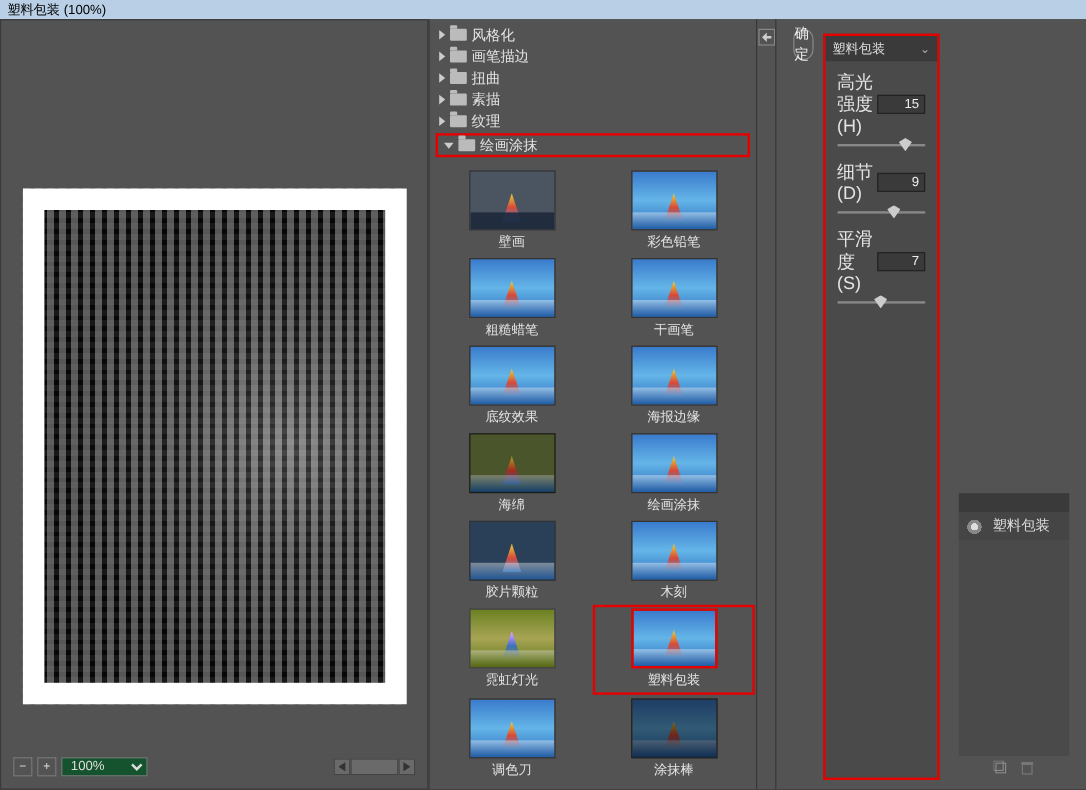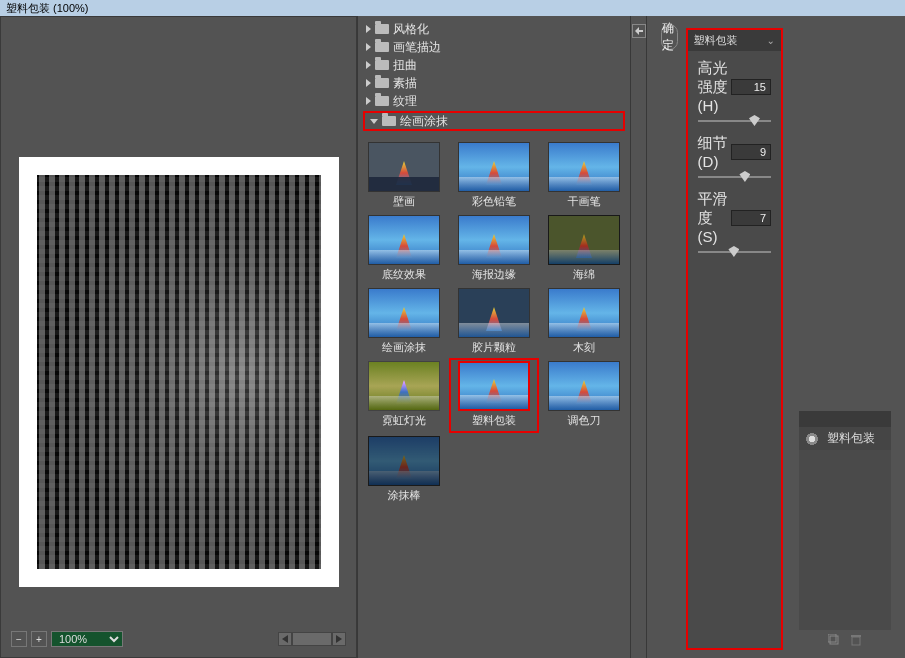"壁画" .thumb-grid { grid-template-columns: repeat(3, 1fr) -> repeat(2, 1fr) }
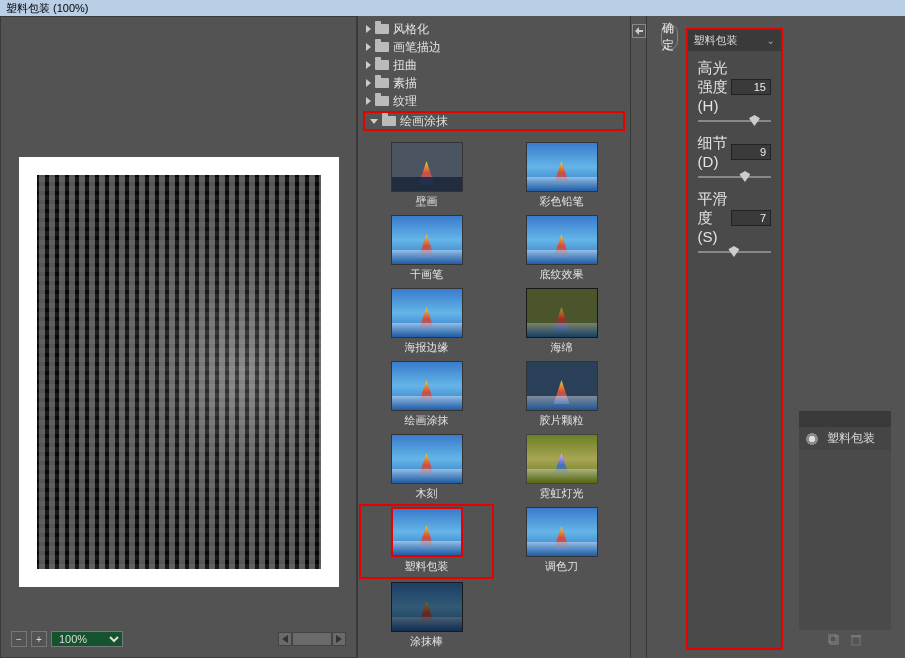"粗糙蜡笔" div.thumb { html: none -> <div> <div></div> <div>粗糙蜡笔</div> </div> }
